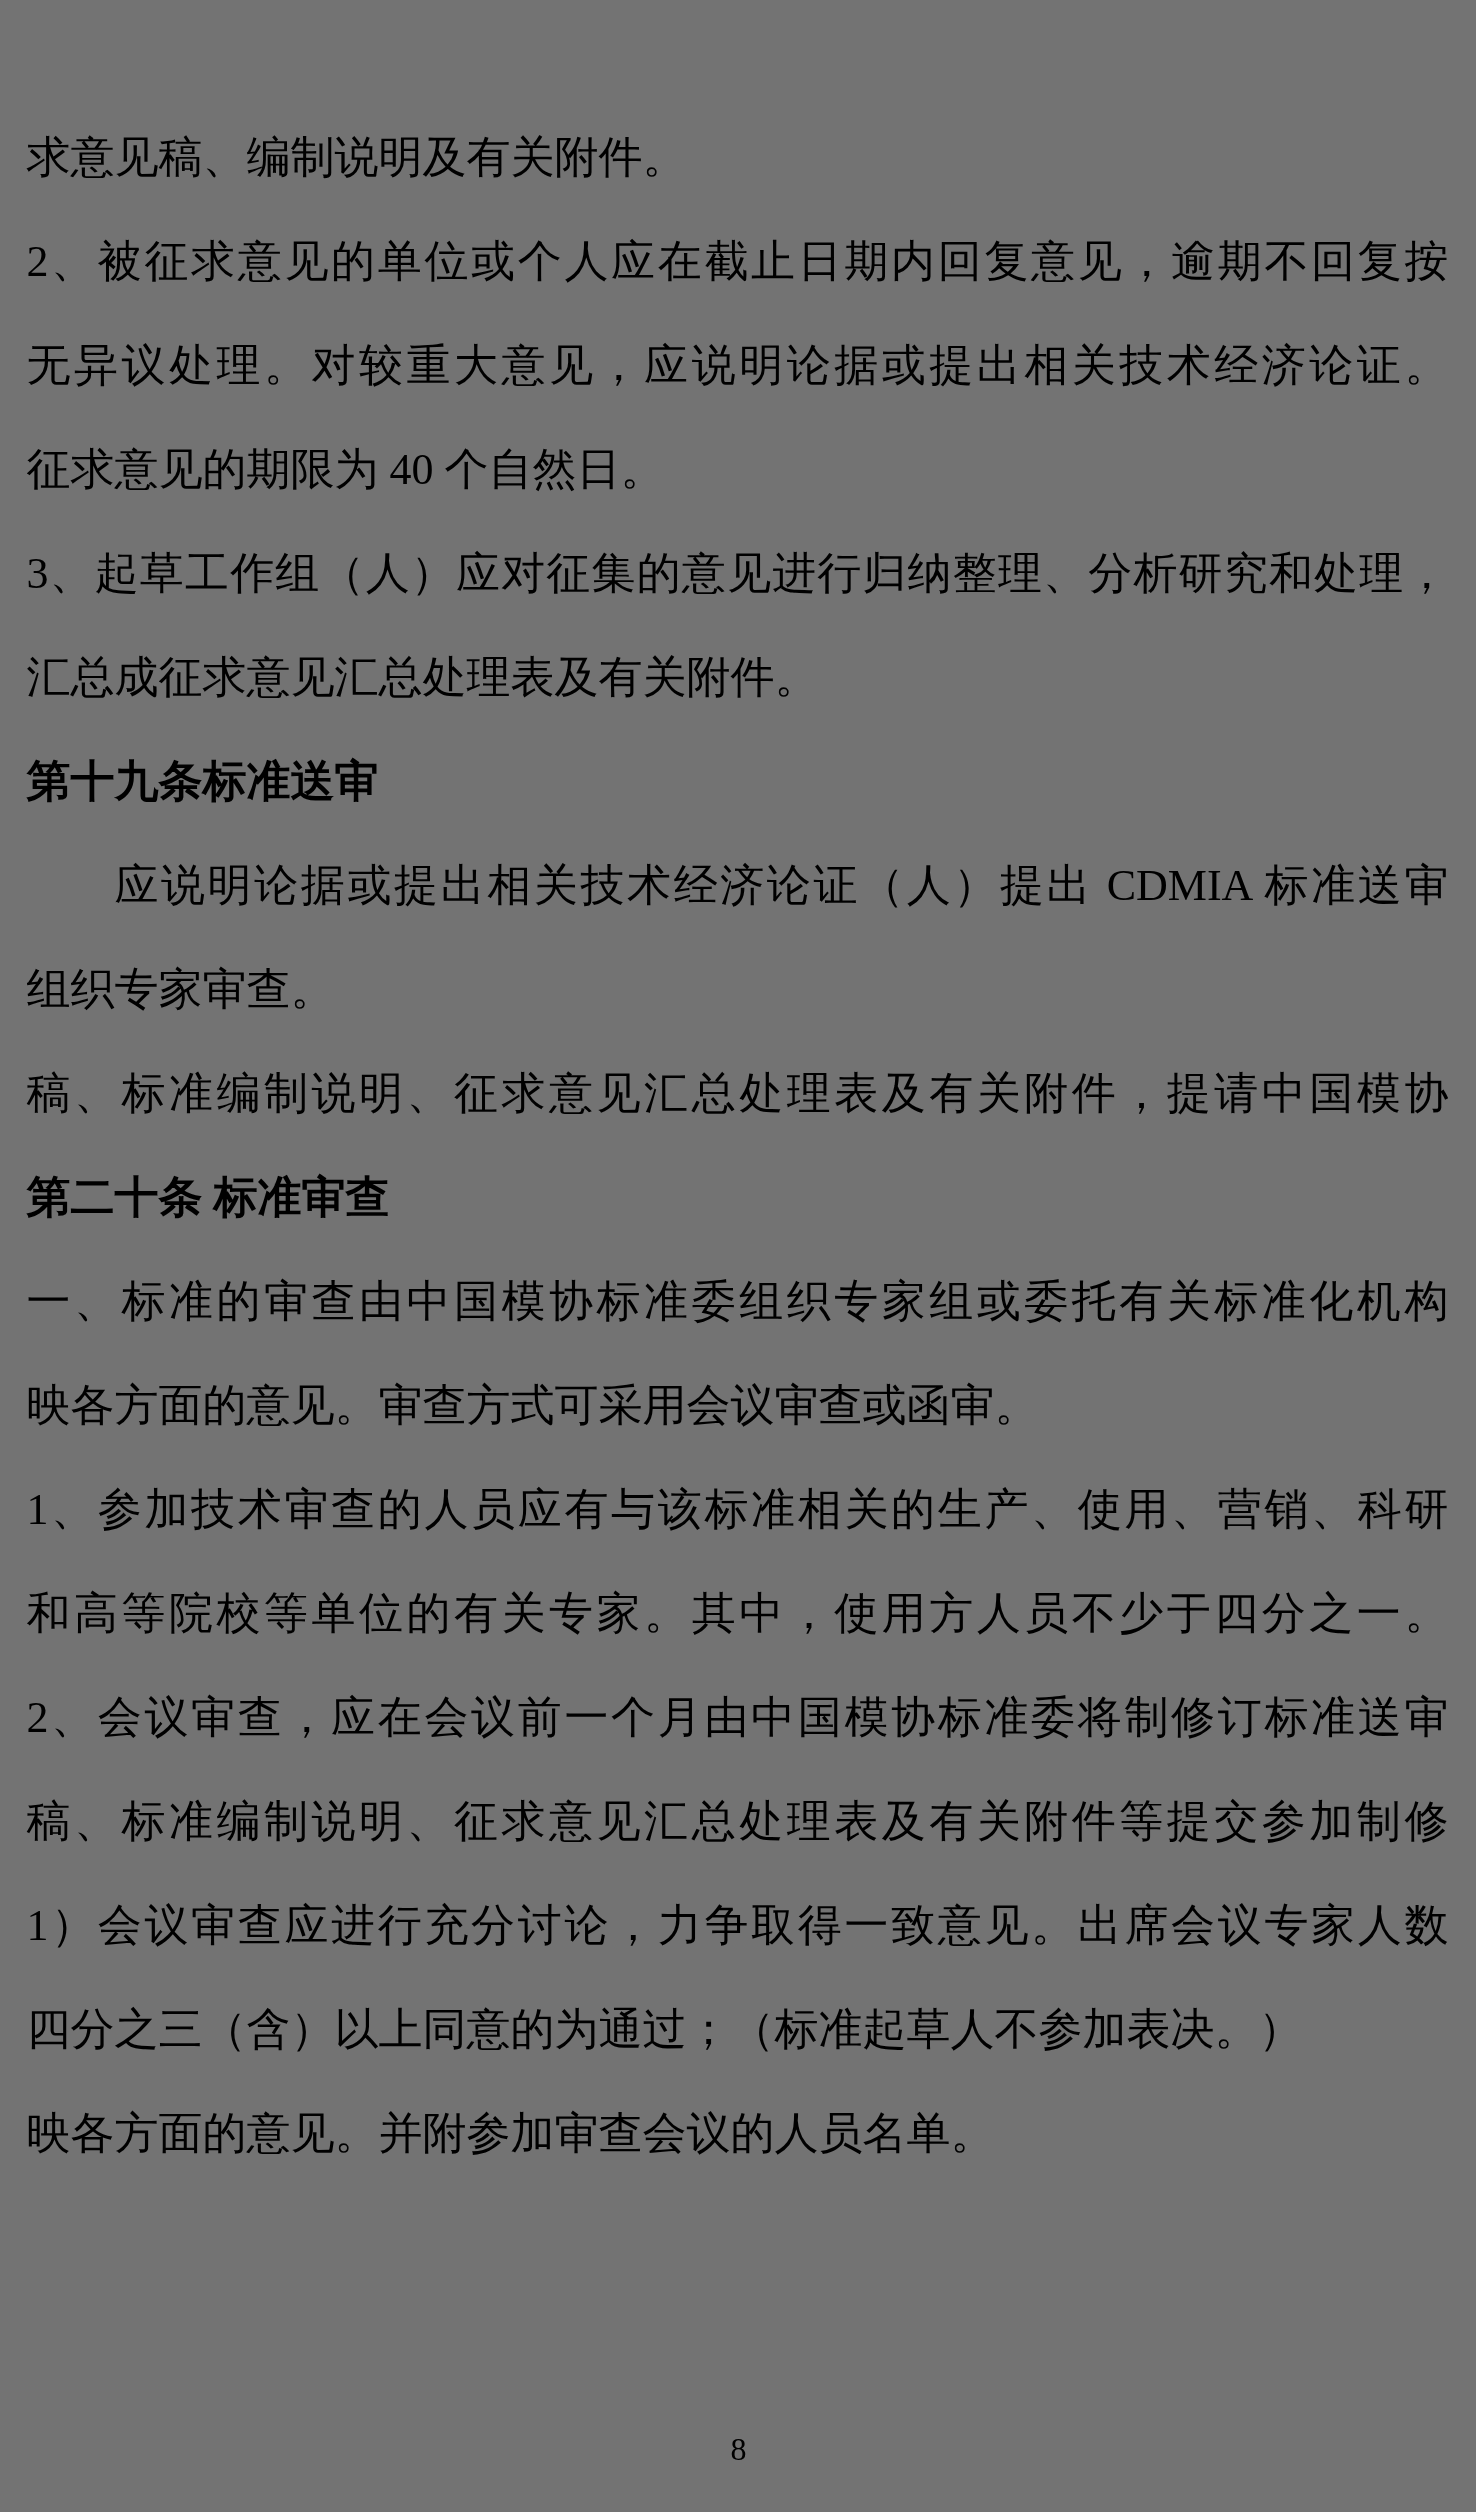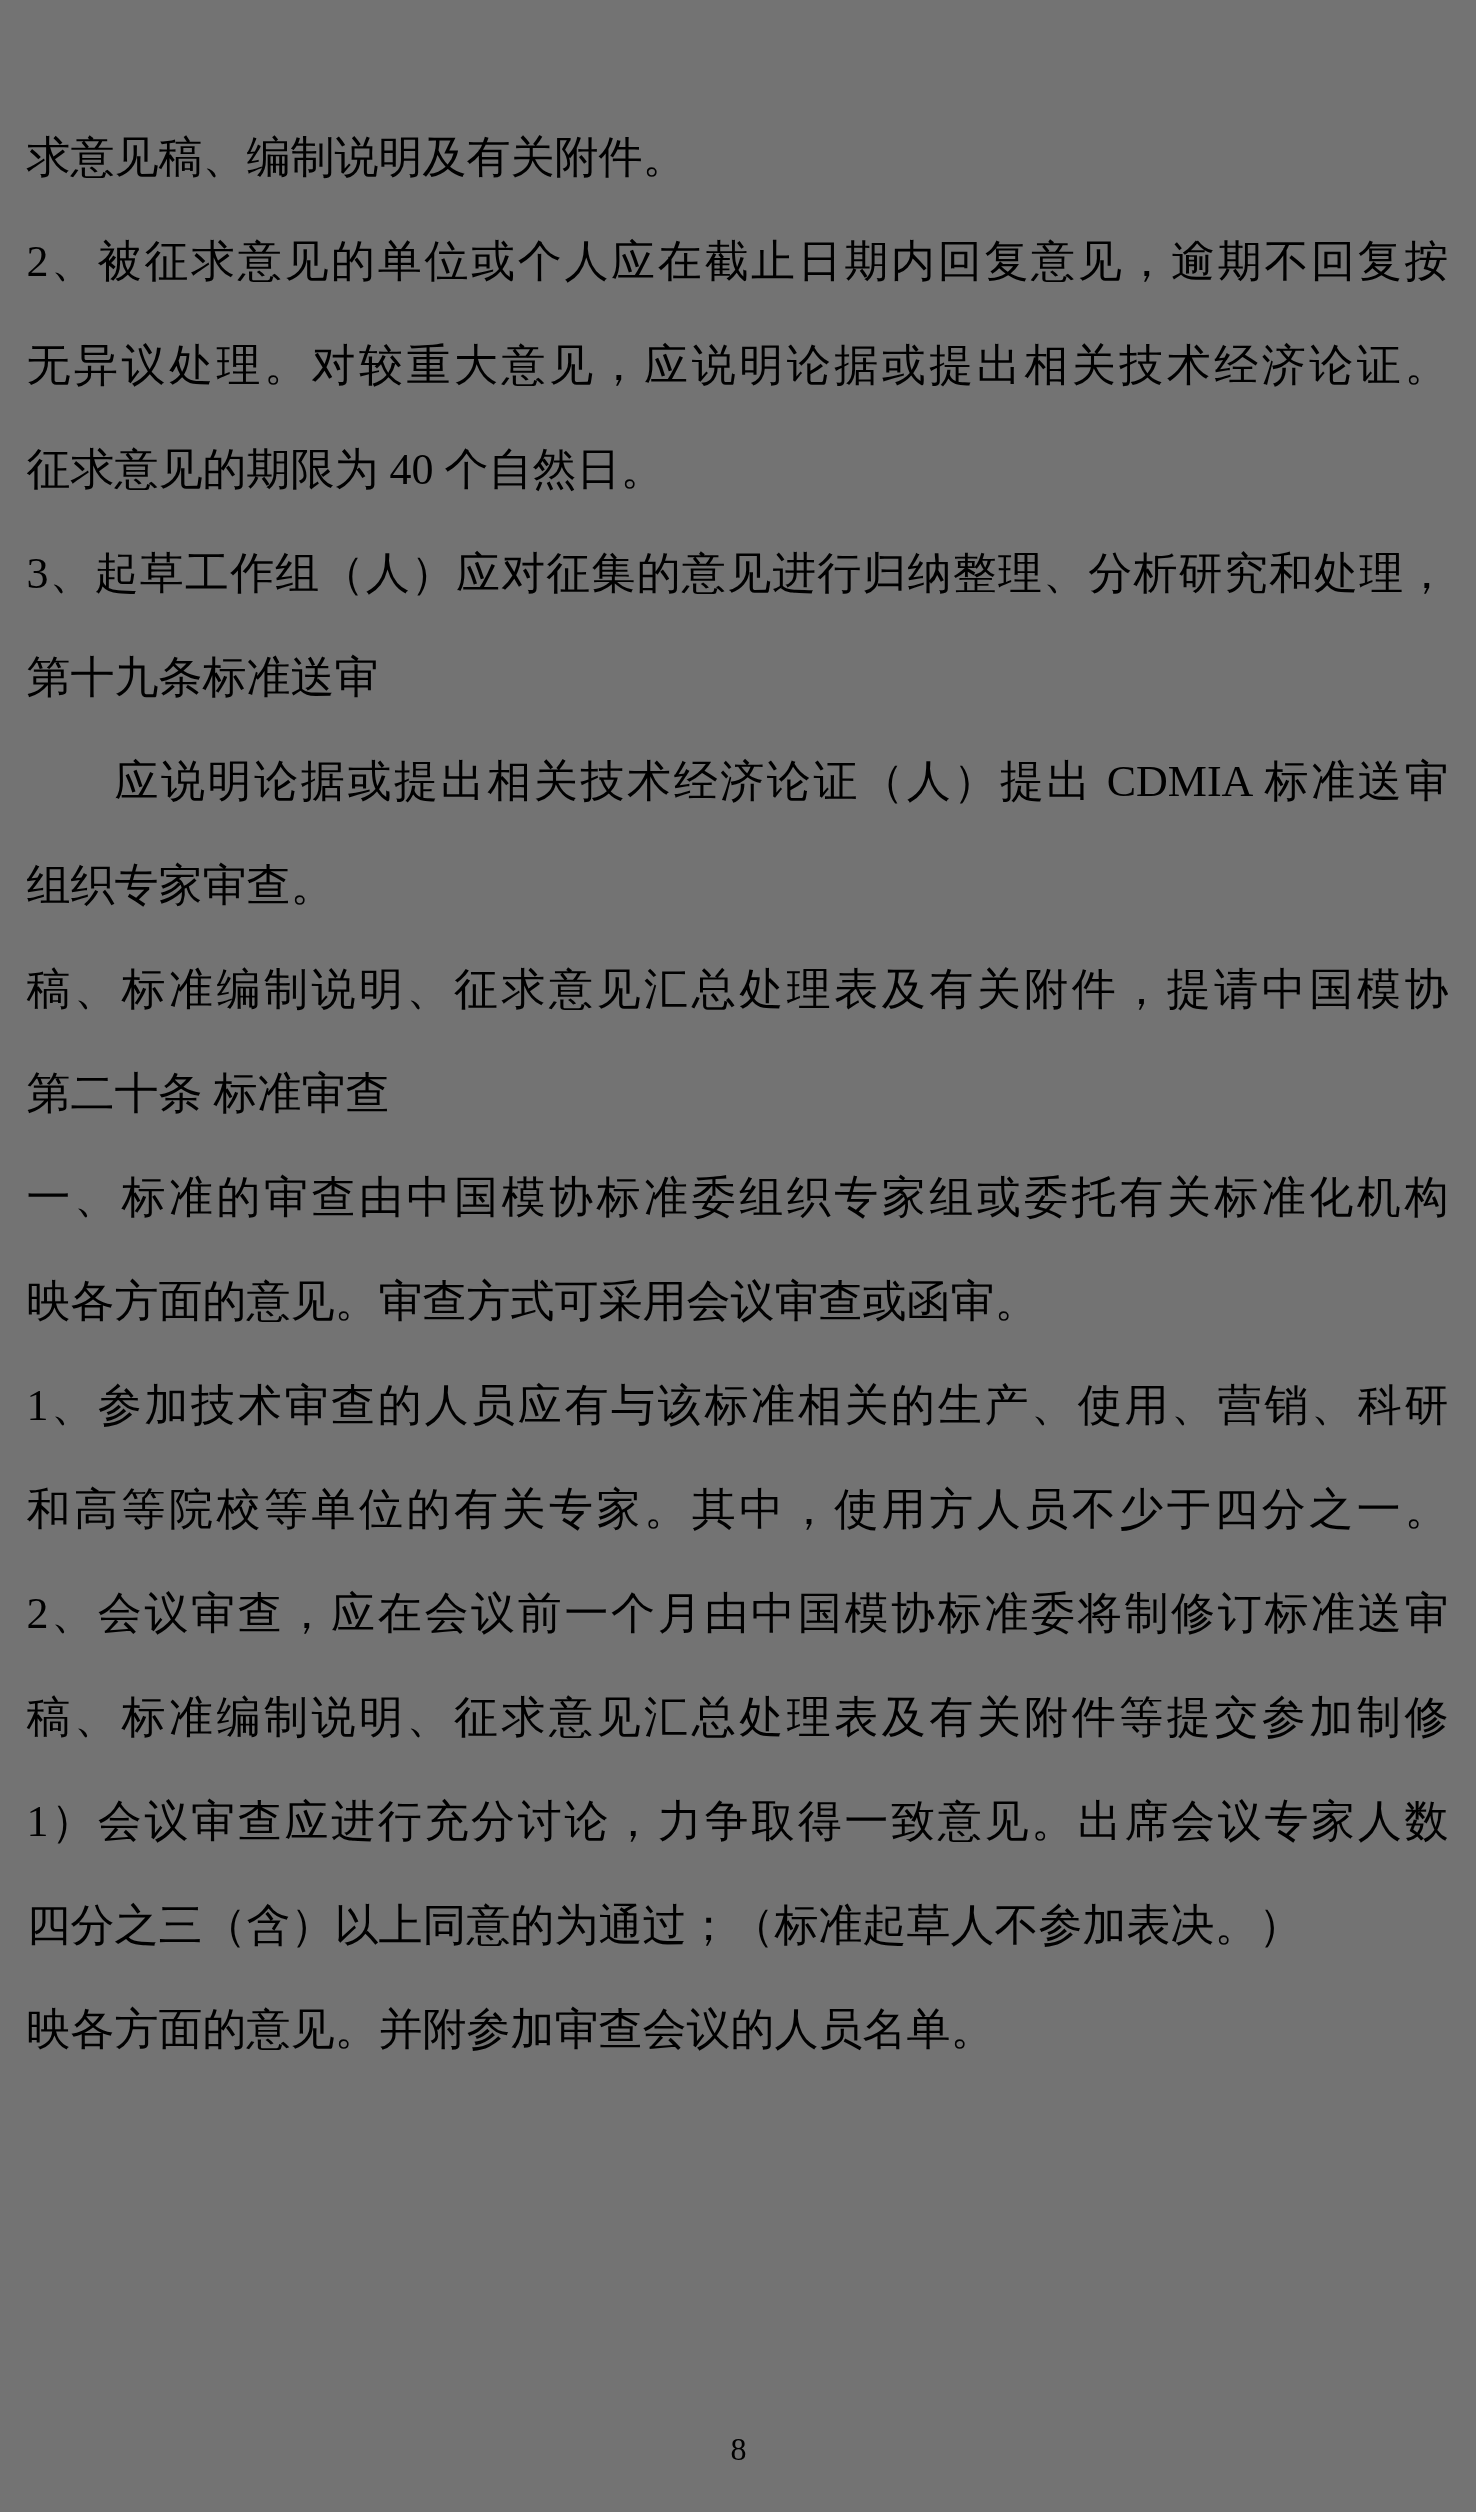"汇总成征求意见汇总处理表及有关附件。" div.line { html: none -> <div>汇总成征求意见汇总处理表及有关附件。</div> }
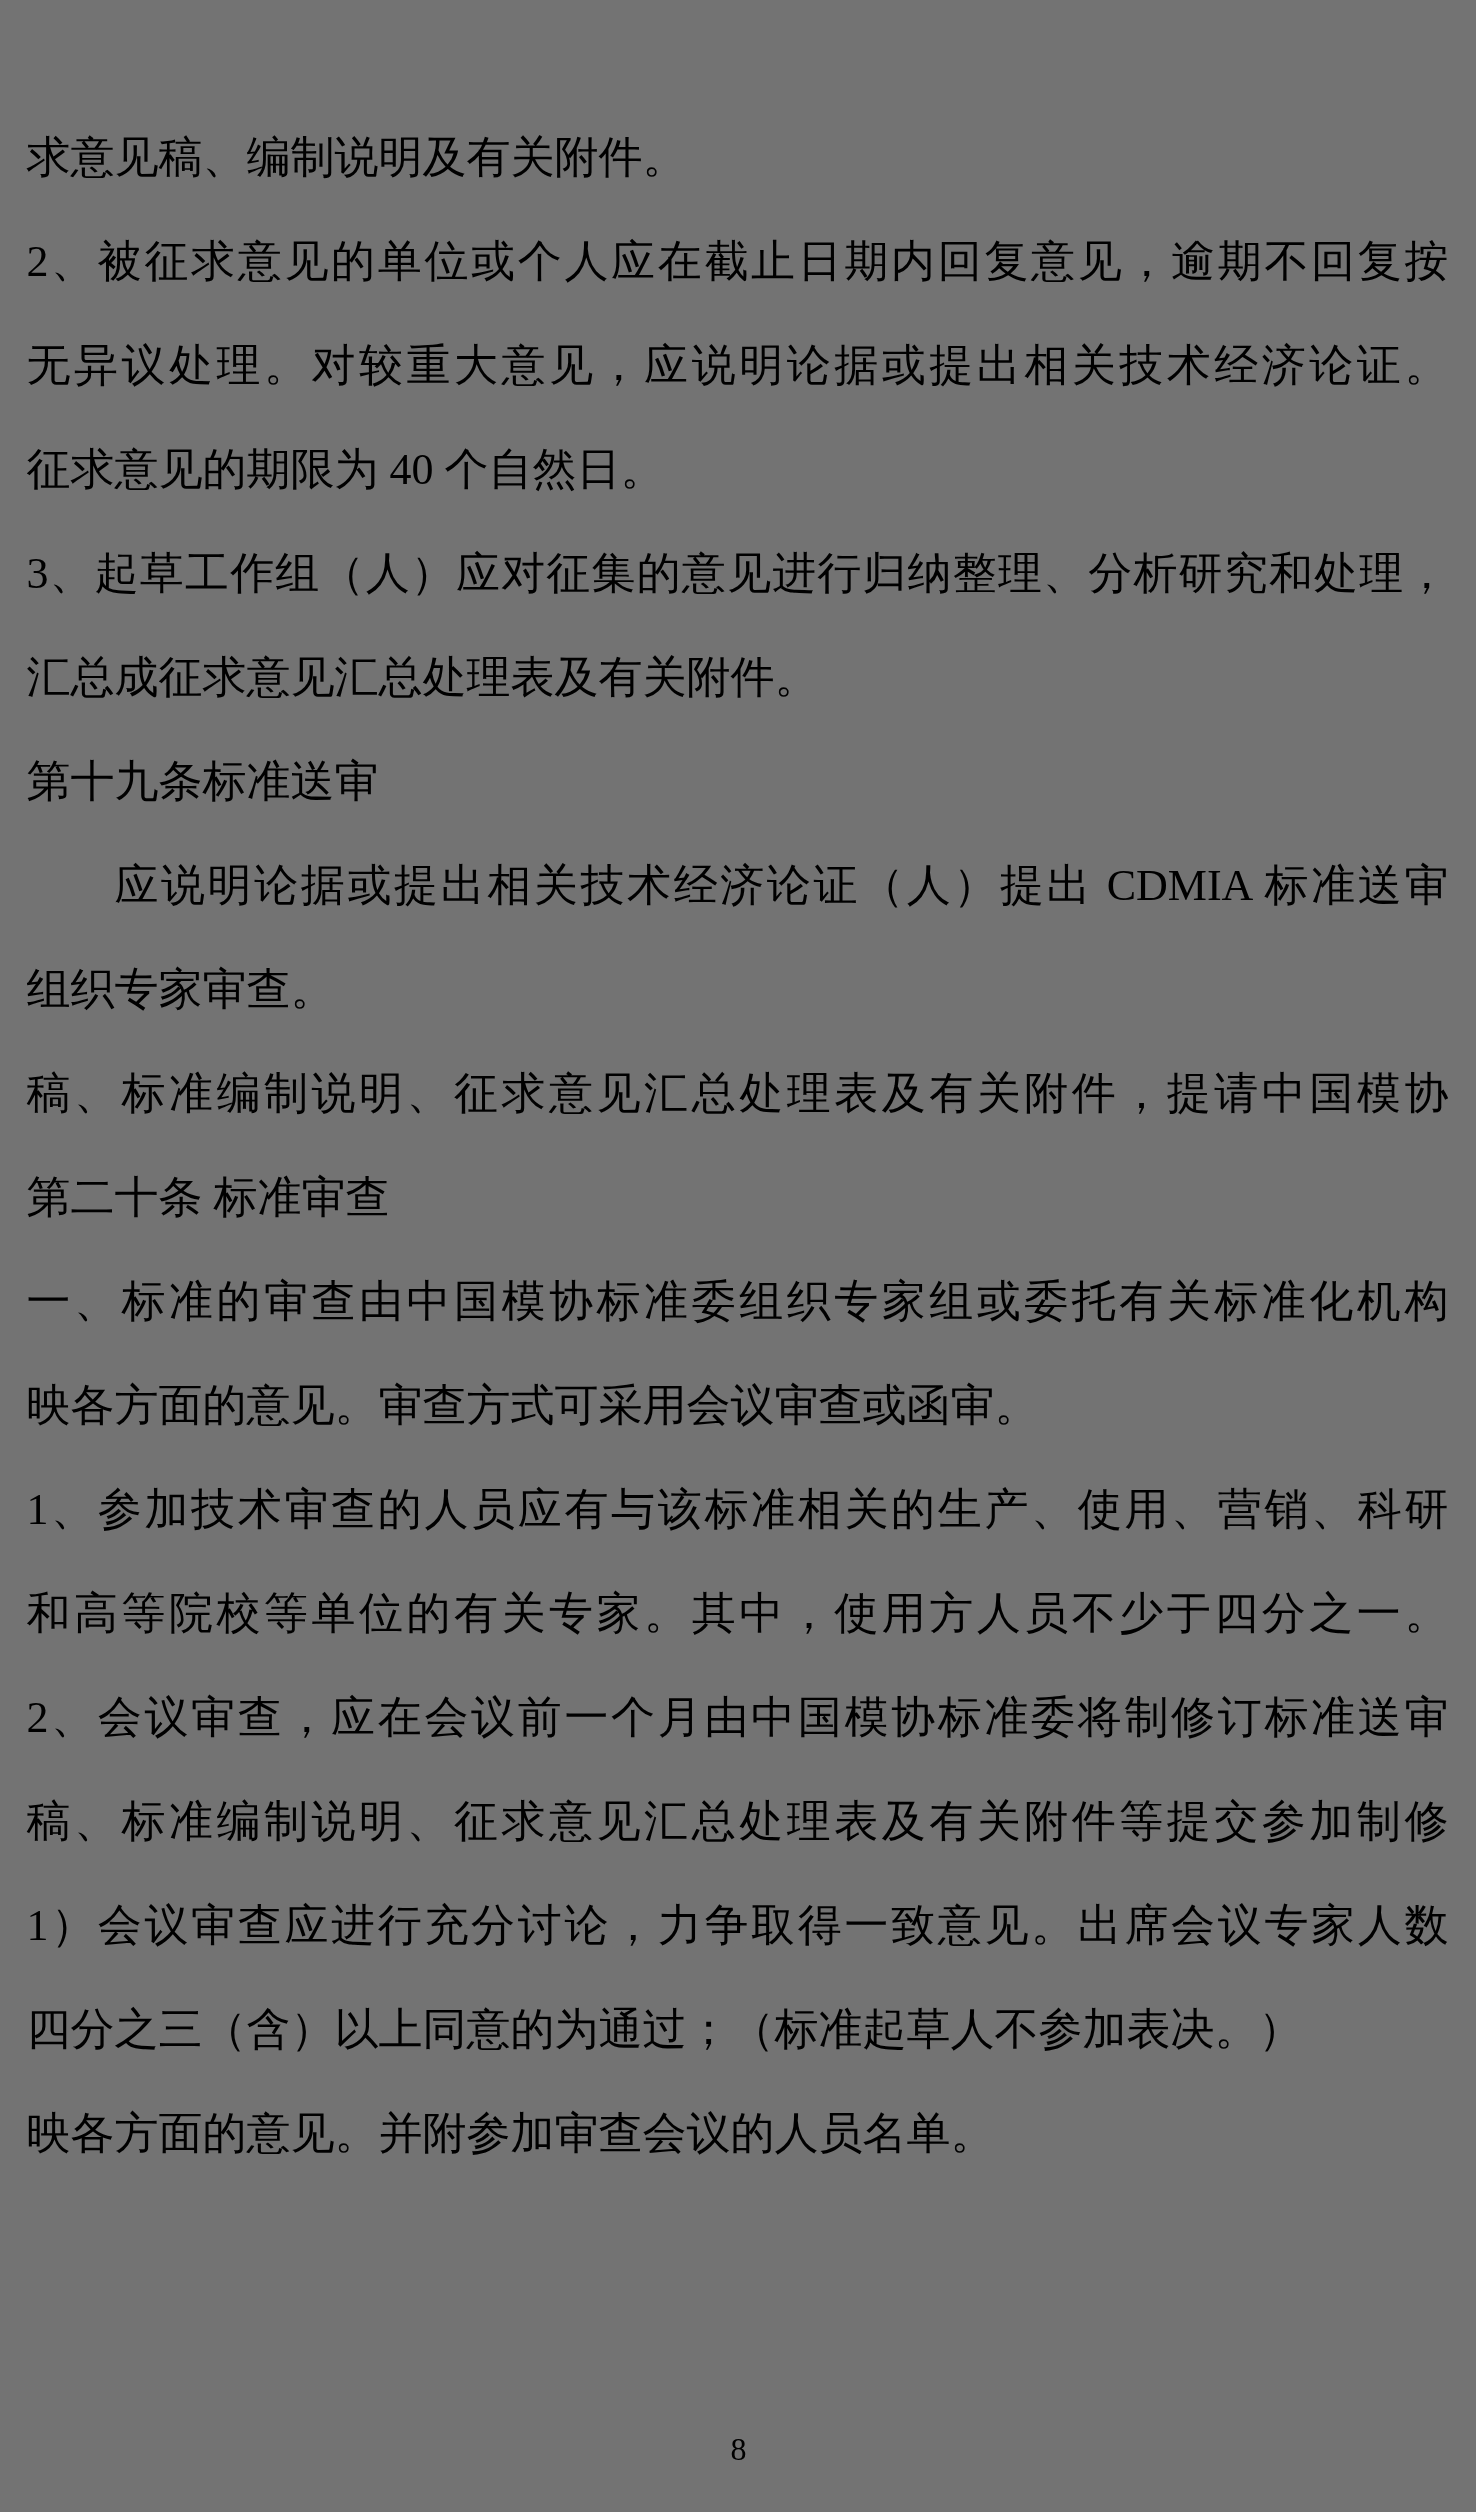"第十九条标准送审" .bold { font-weight: 400 -> 700 }
